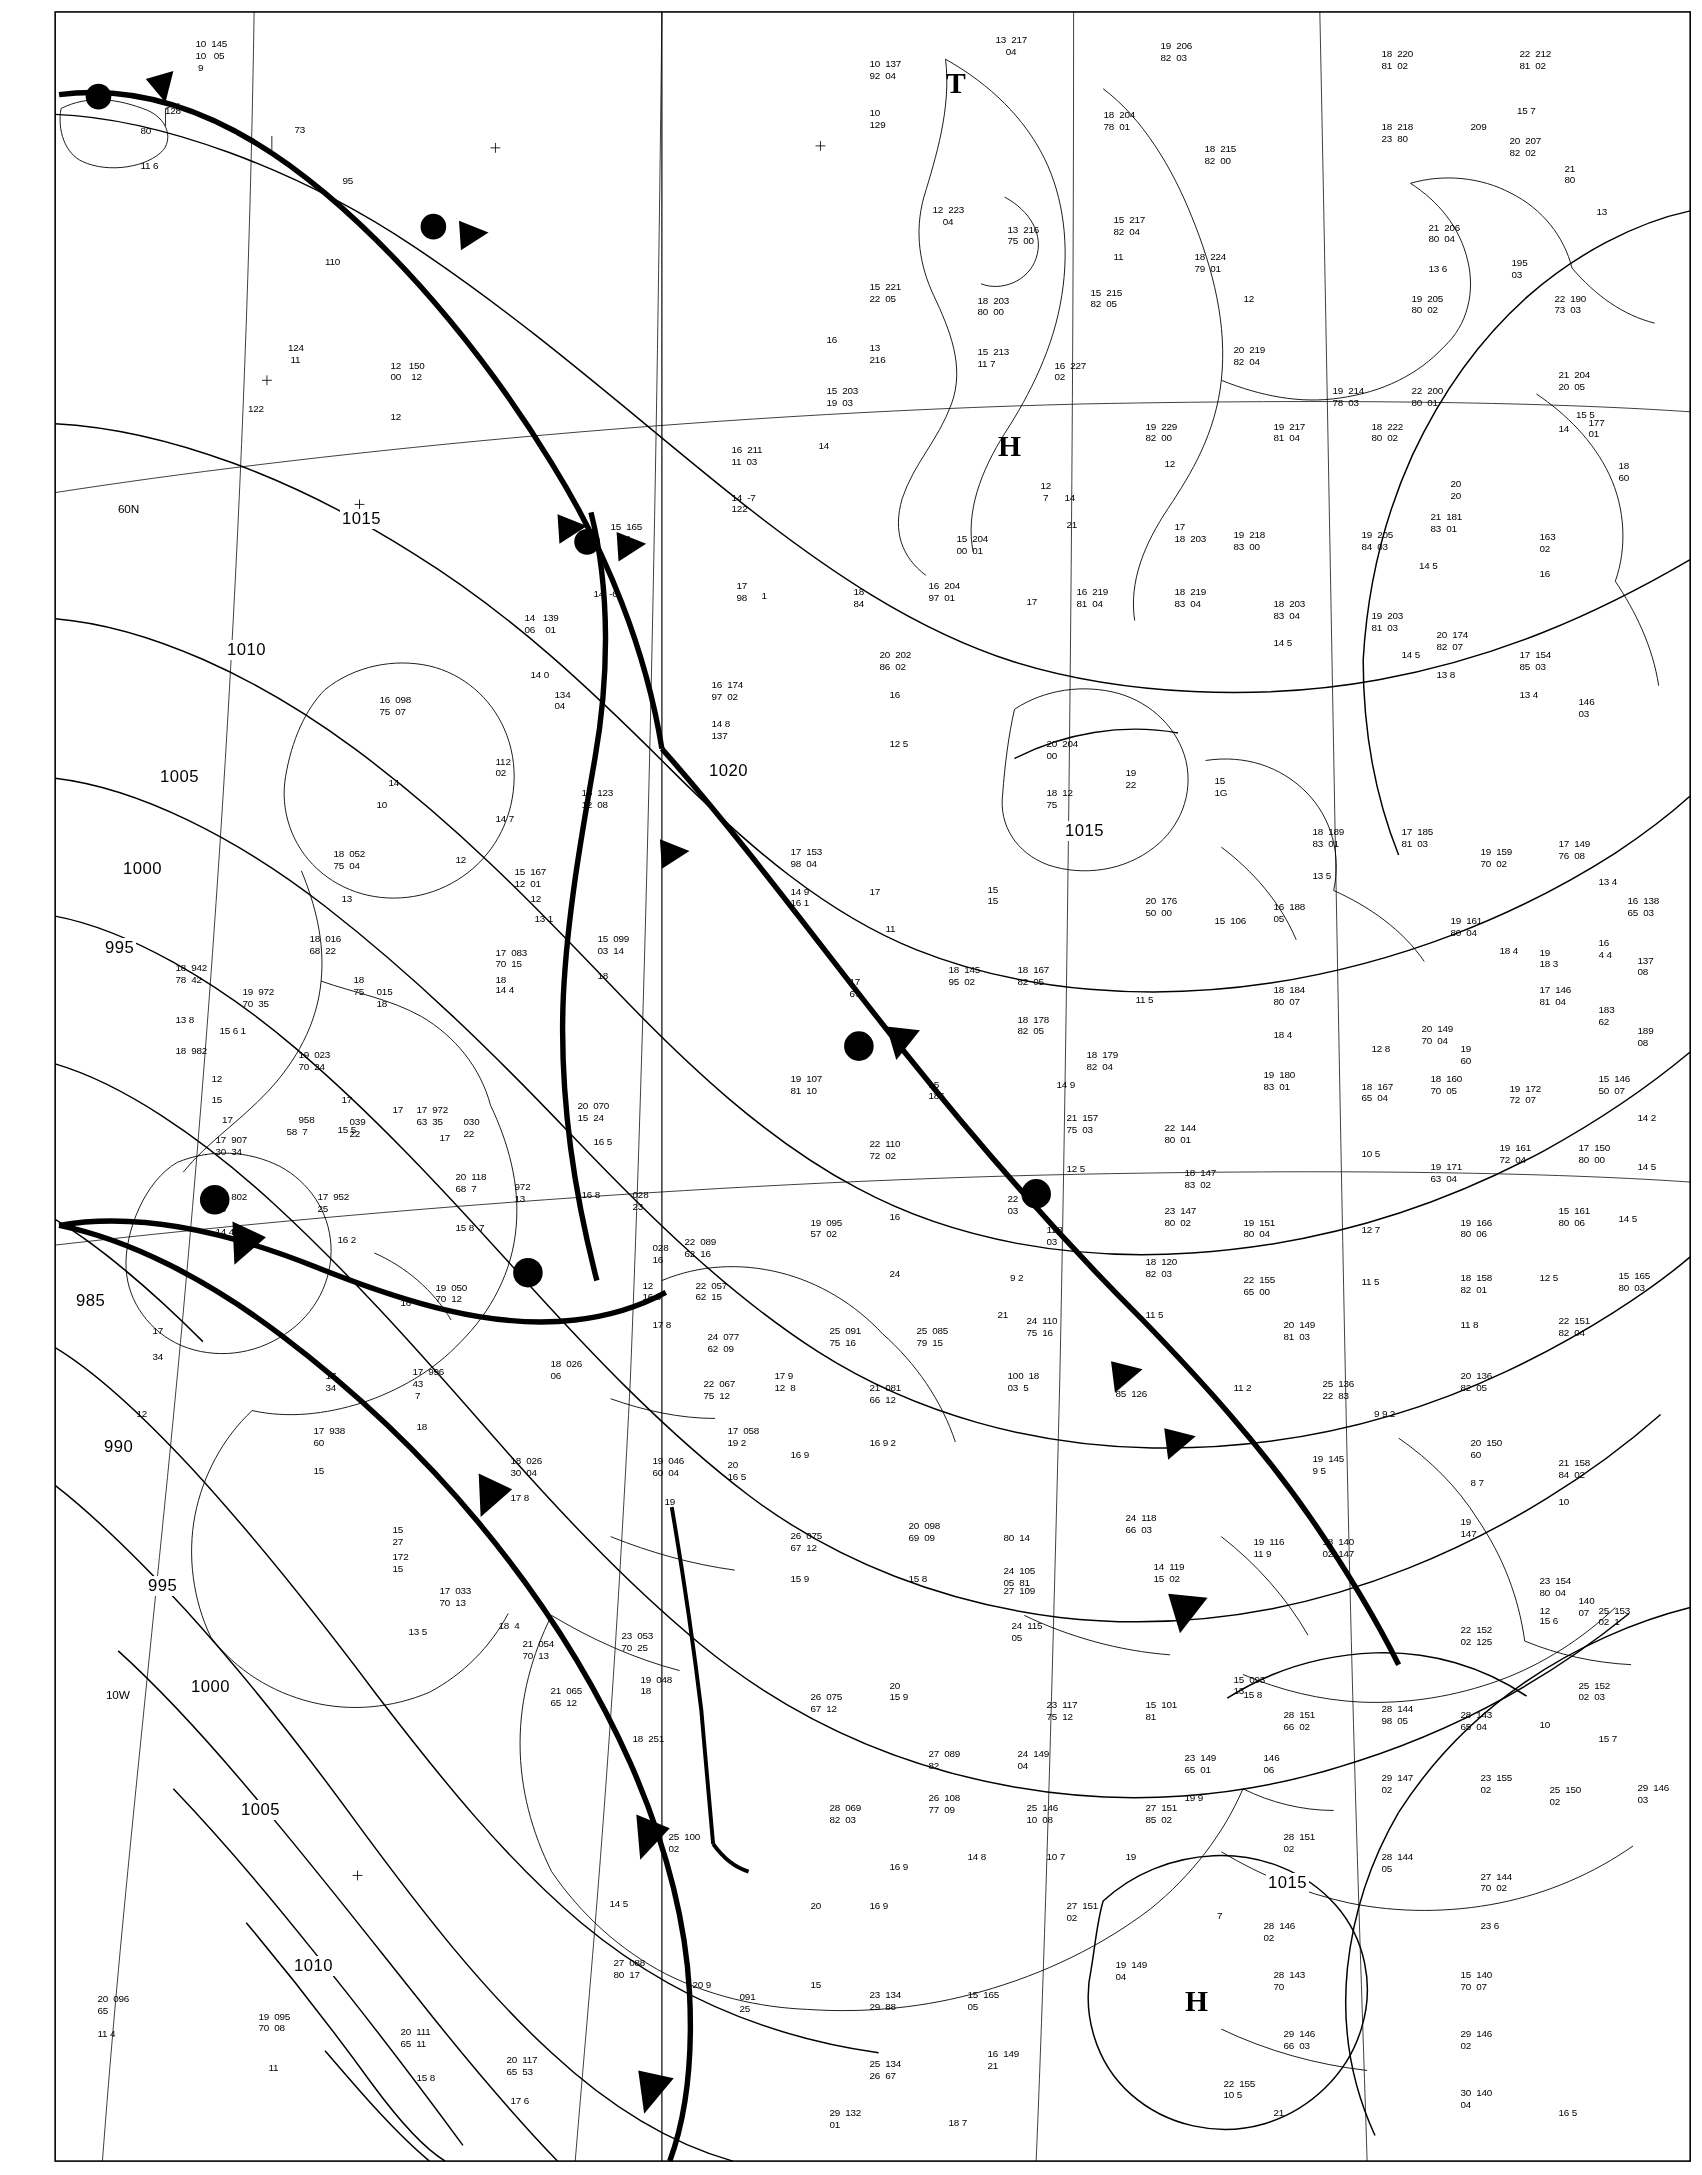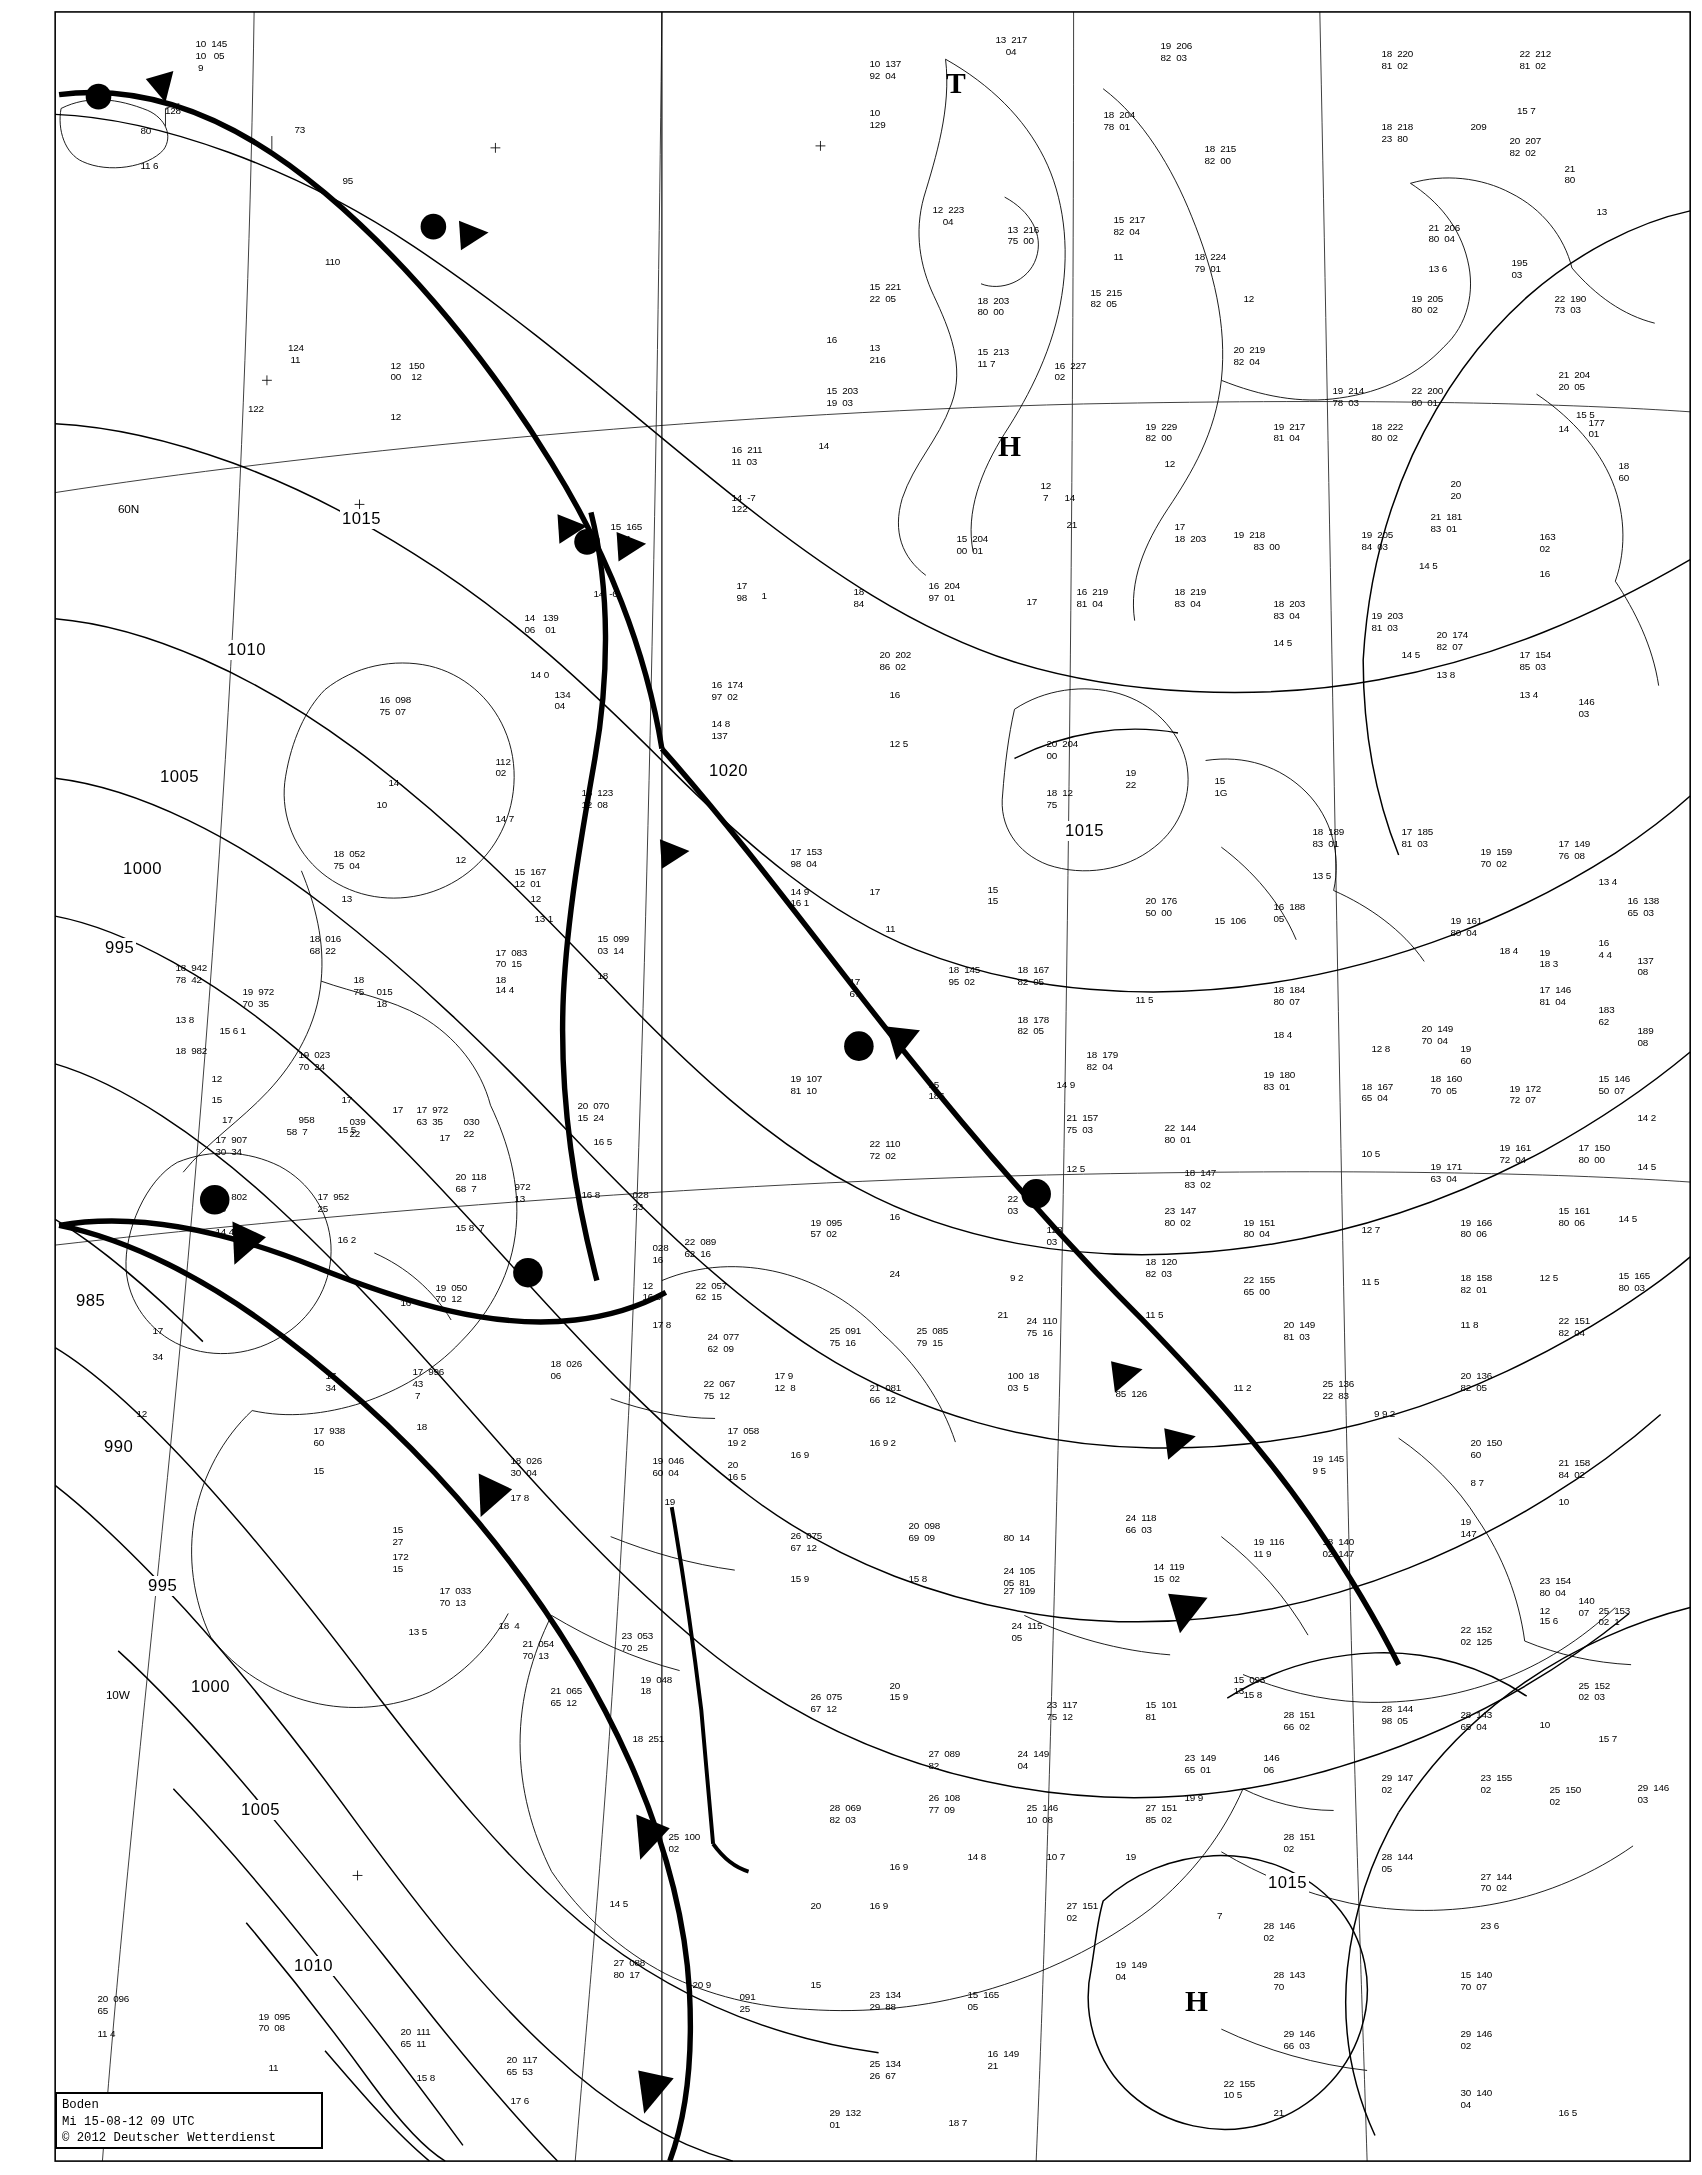"83 00" div.station { margin-left: 20px -> none }
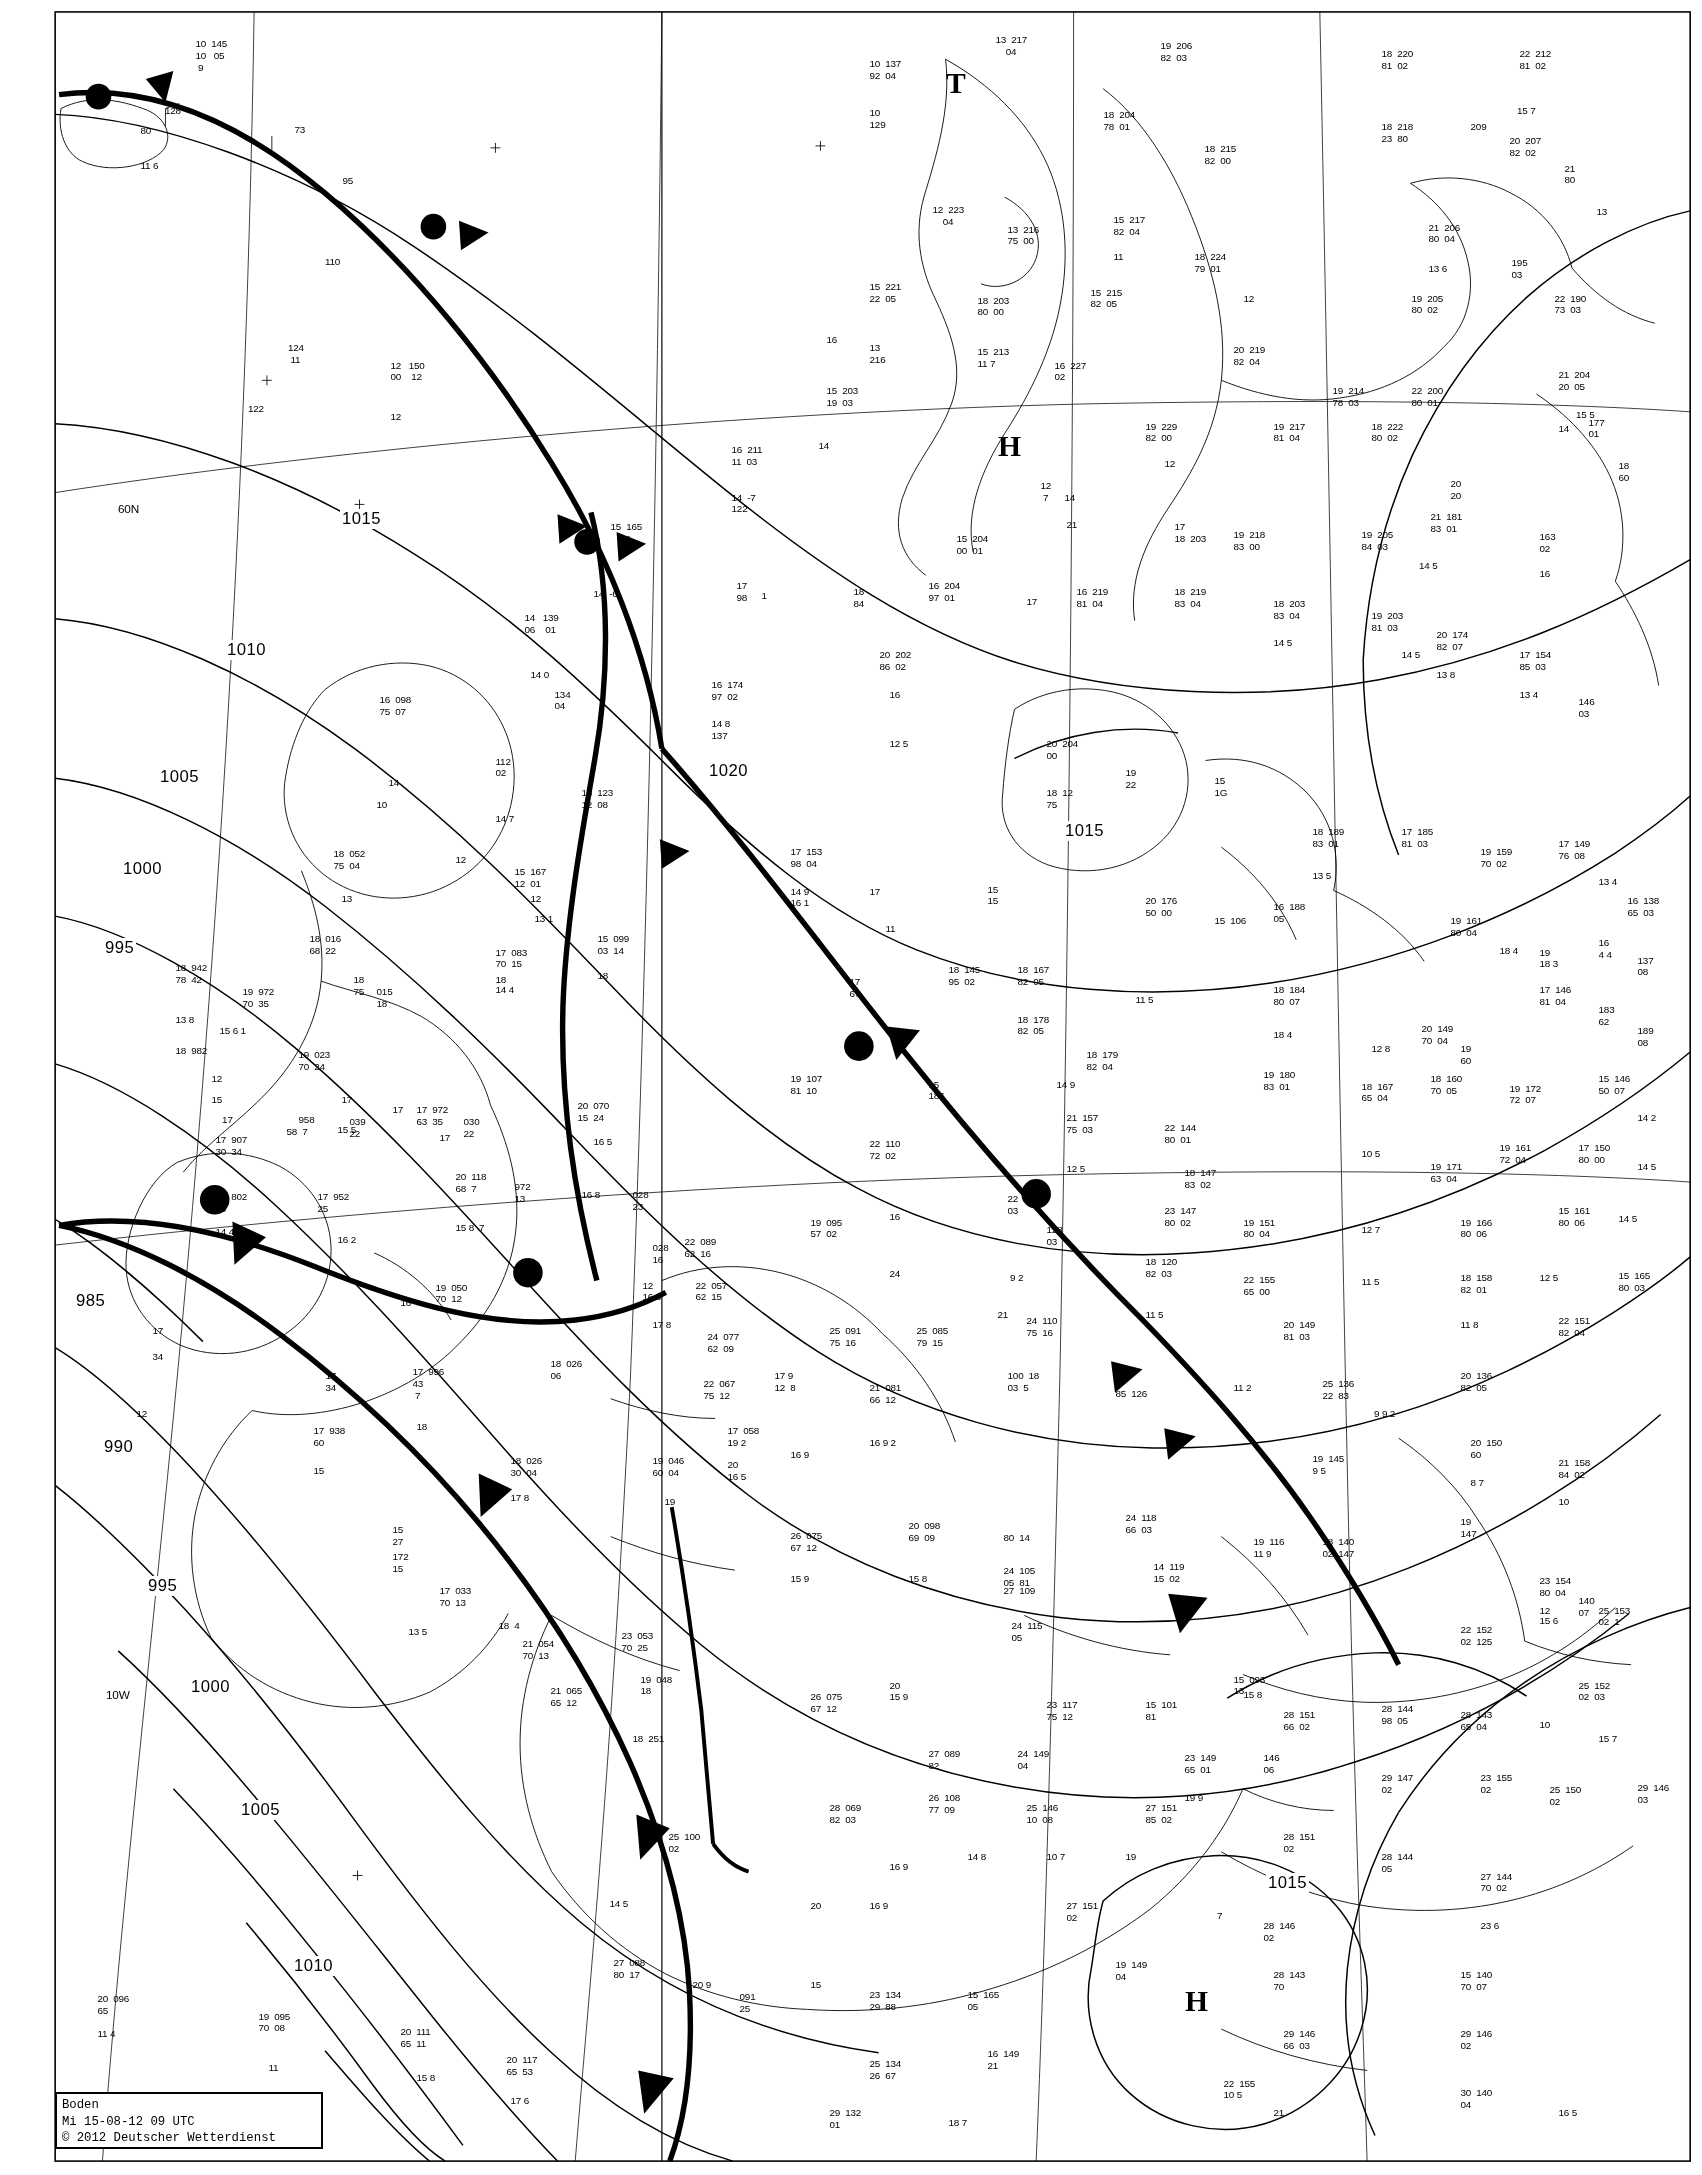"Boden" div { html: <div> <div>Boden</div> <div>Mi 15-08-12 09 UTC</div> <div>© 2012 Deutscher Wetterdienst</div> </div> -> none }
